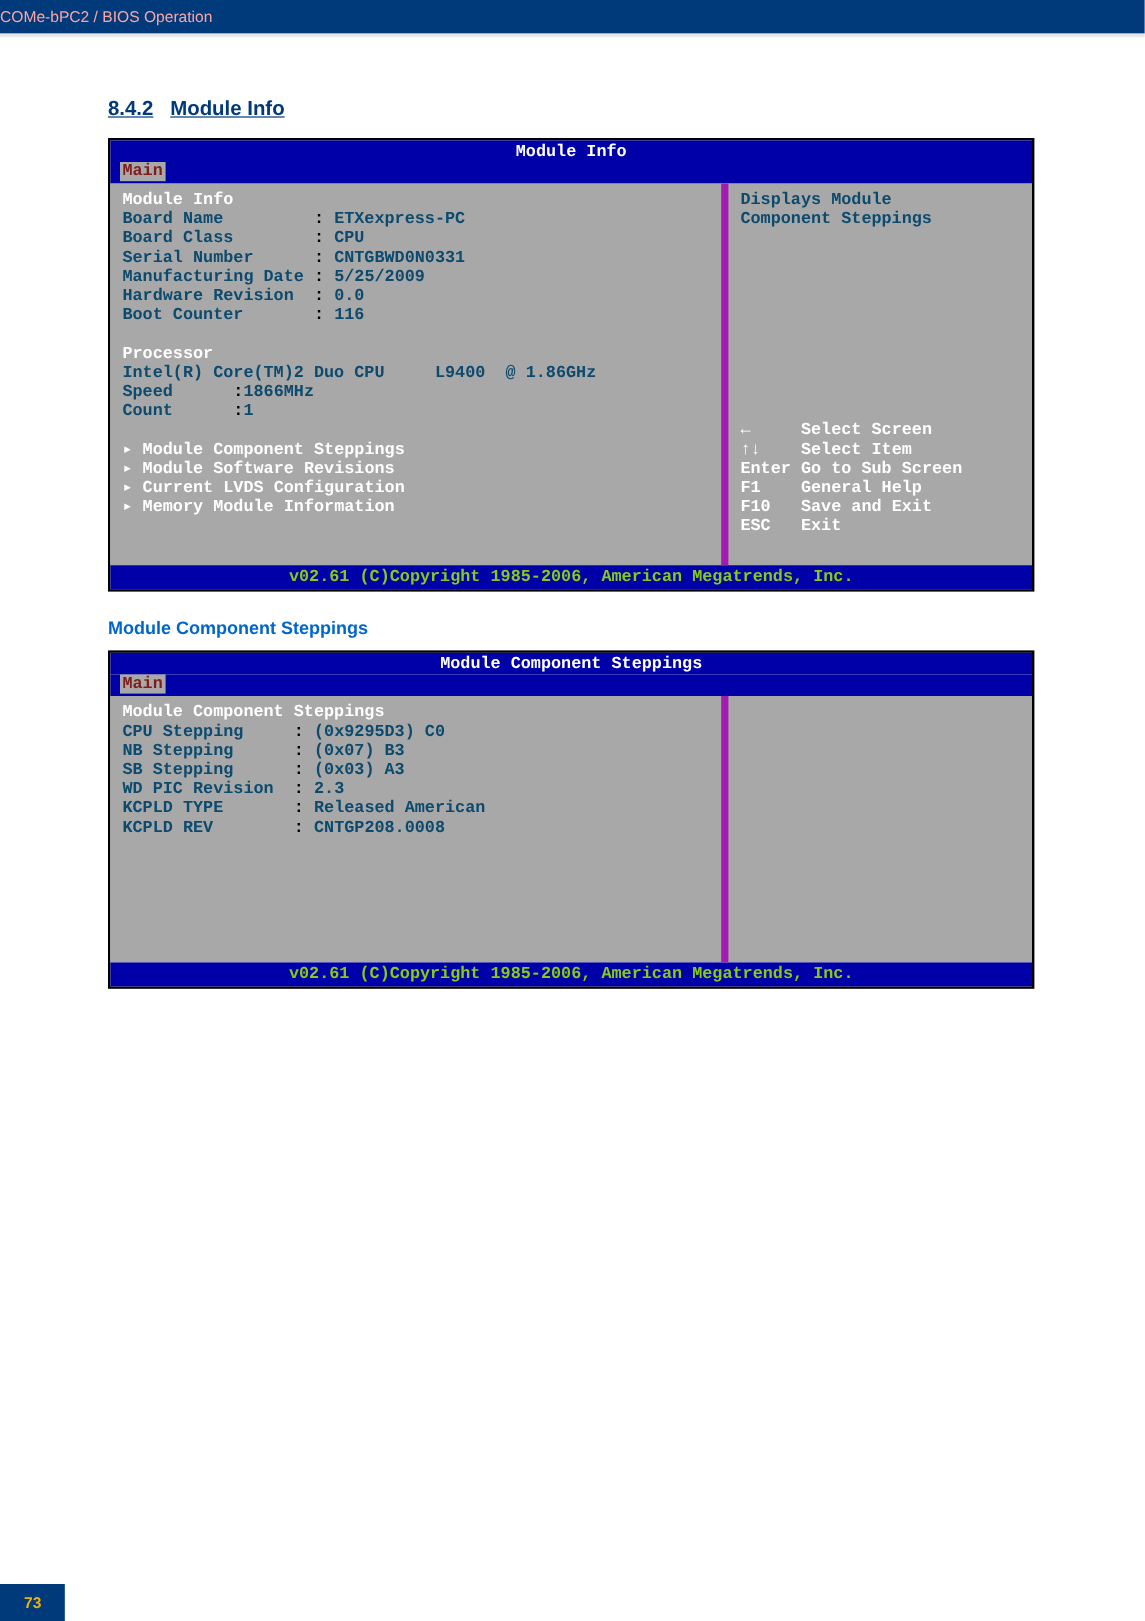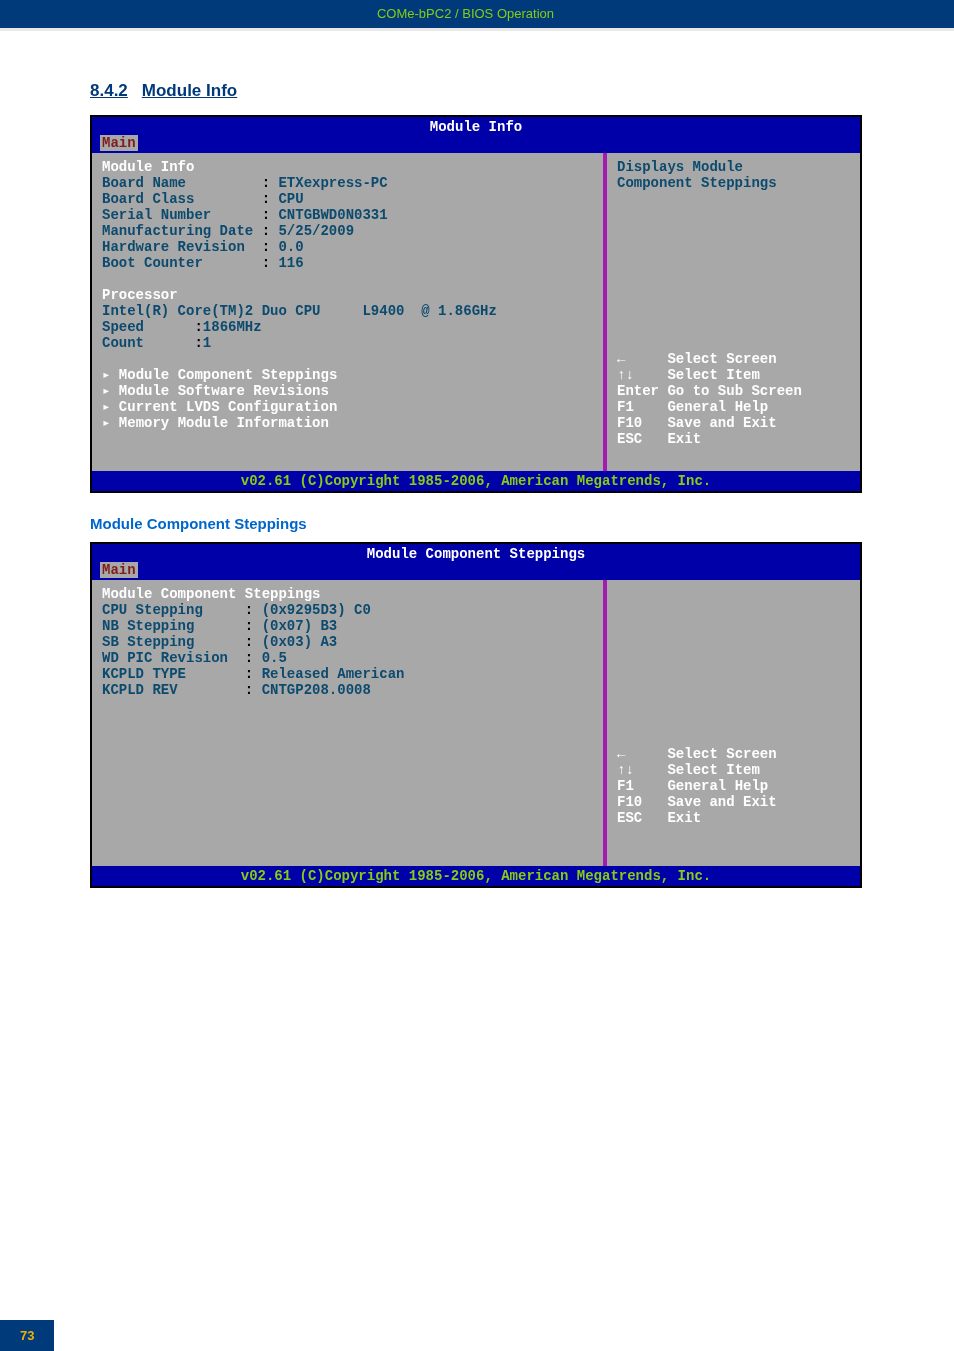"COMe-bPC2 / BIOS Operation" .header-band { color: #84cc16 -> #fca5a5; padding-left: 17px -> none; text-align: center -> left }
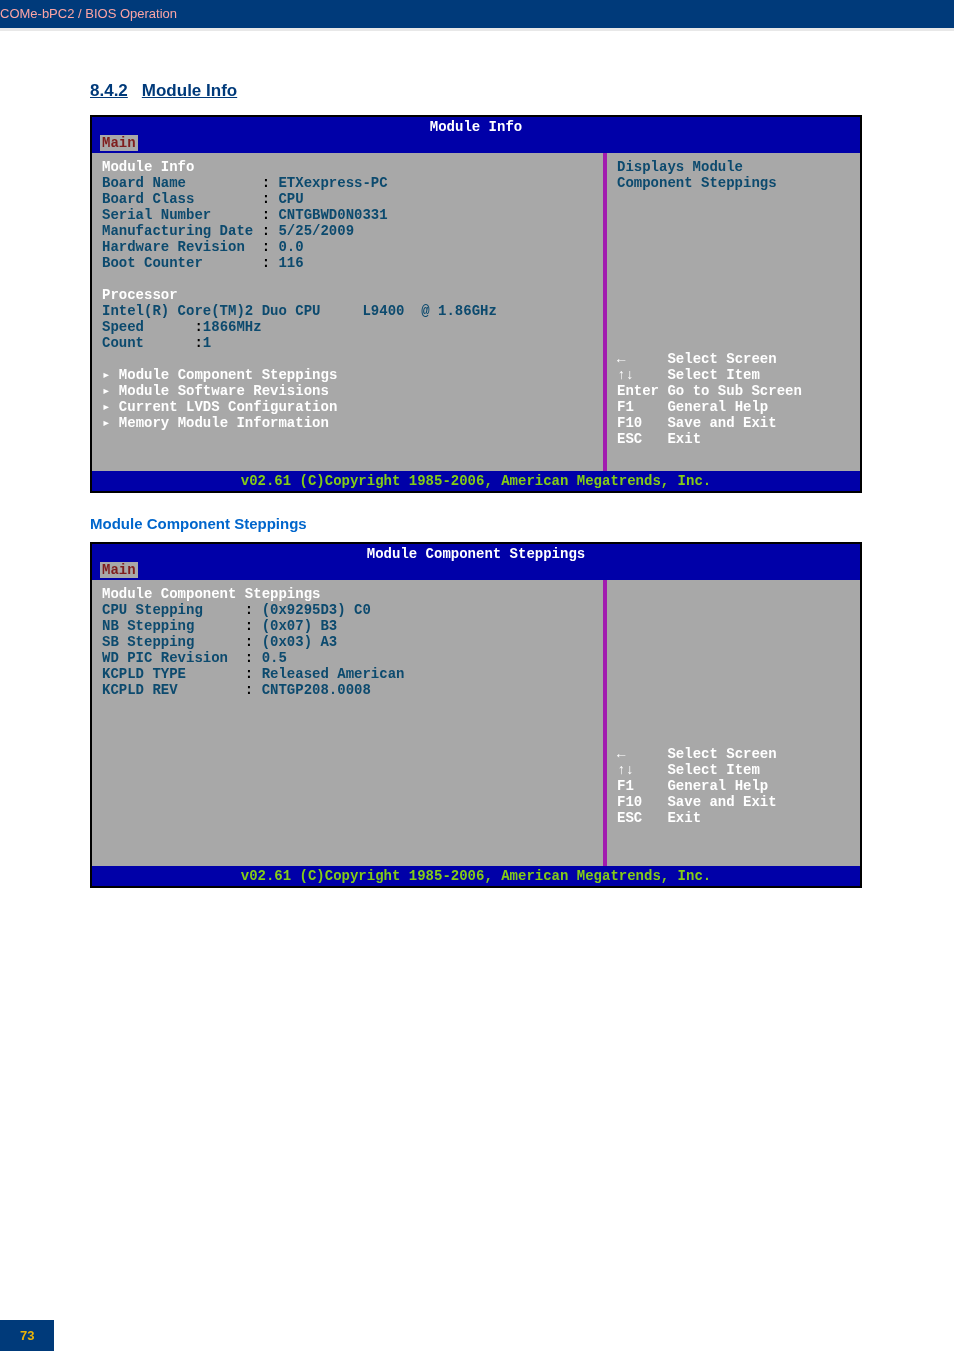"Module Info Board Name :" .bios-left { border-right: 4px solid #a21caf -> 6px solid #a21caf }
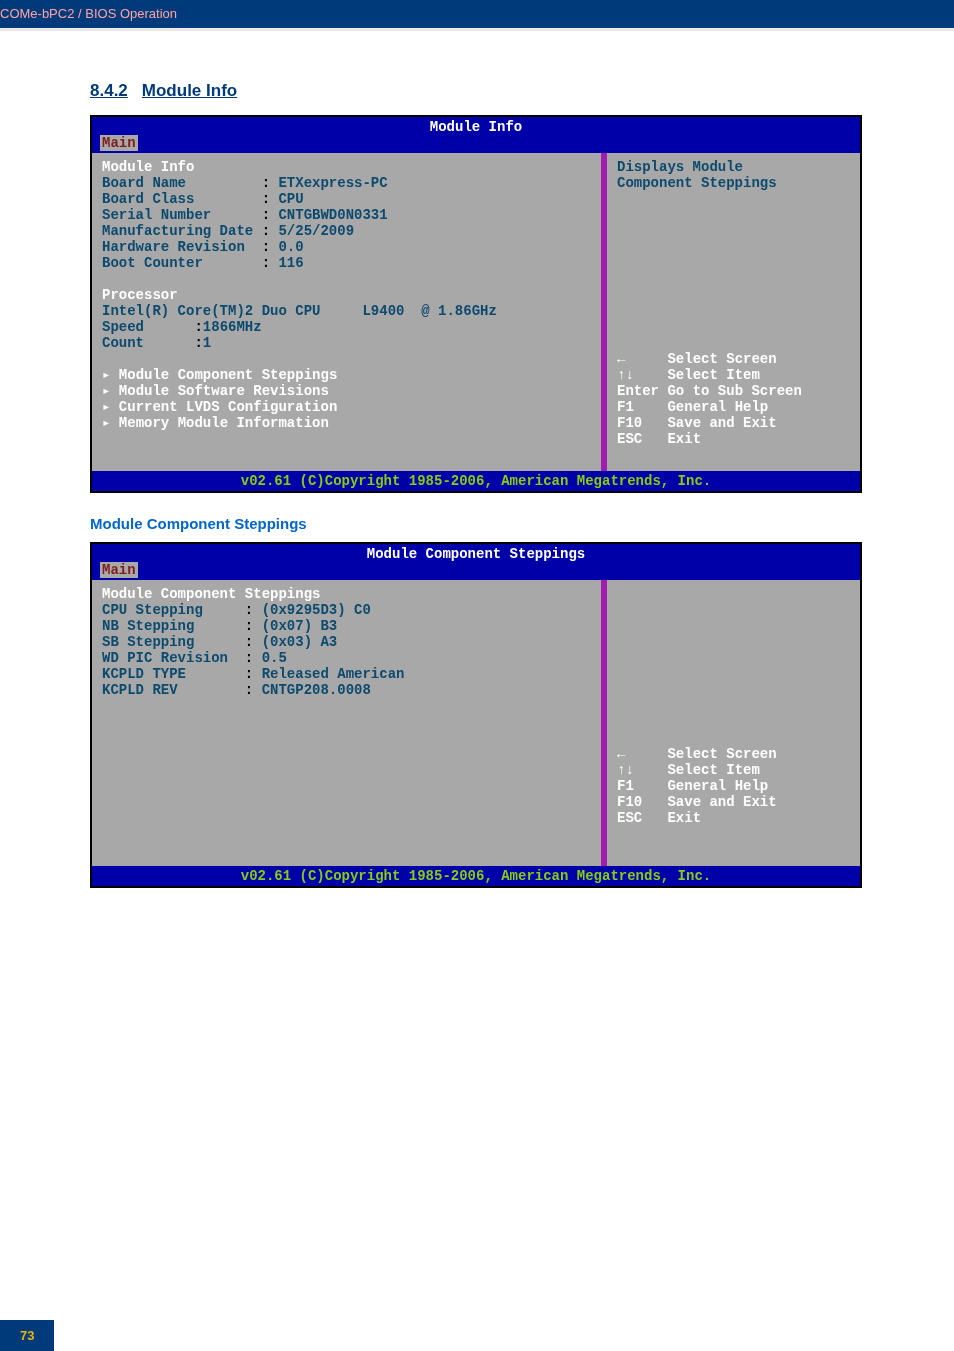"0.5" span.b { text: 0.5 -> 2.3 }
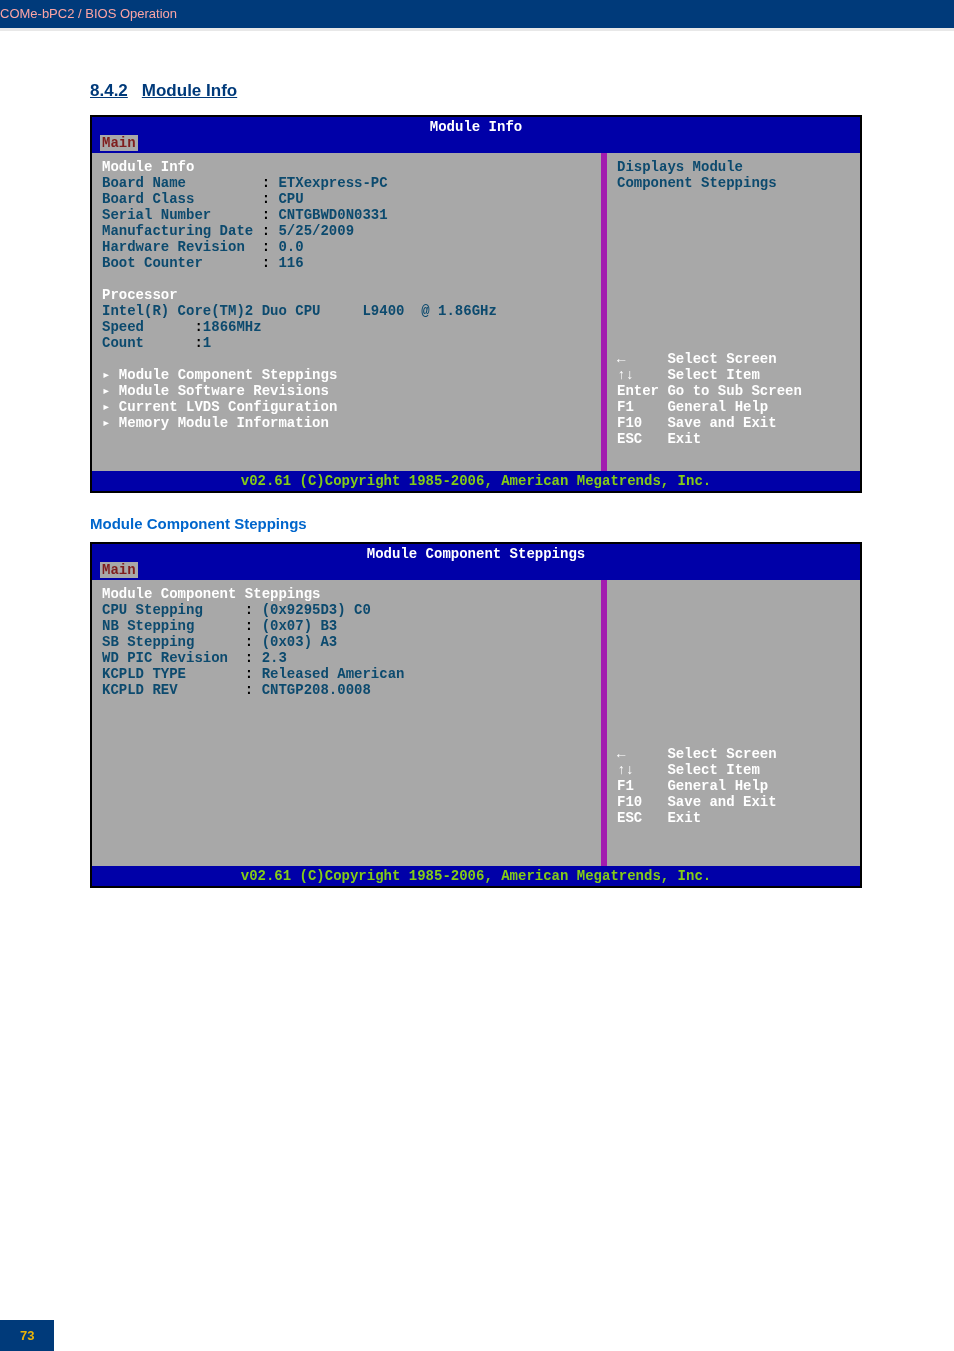"← Select Screen ↑↓ Select" div.bios-right { html: <div> <span>←</span> <span>Select Screen</span> <span>↑↓</span> <span>Select Item</span> <span>F1</span> <span>General Help</span> <span>F10</span> <span>Save and Exit</span> <span>ESC</span> <span>Exit</span> </div> -> none }
